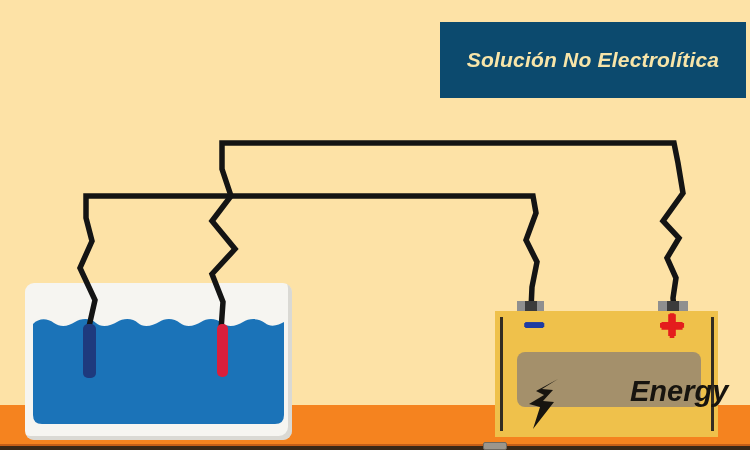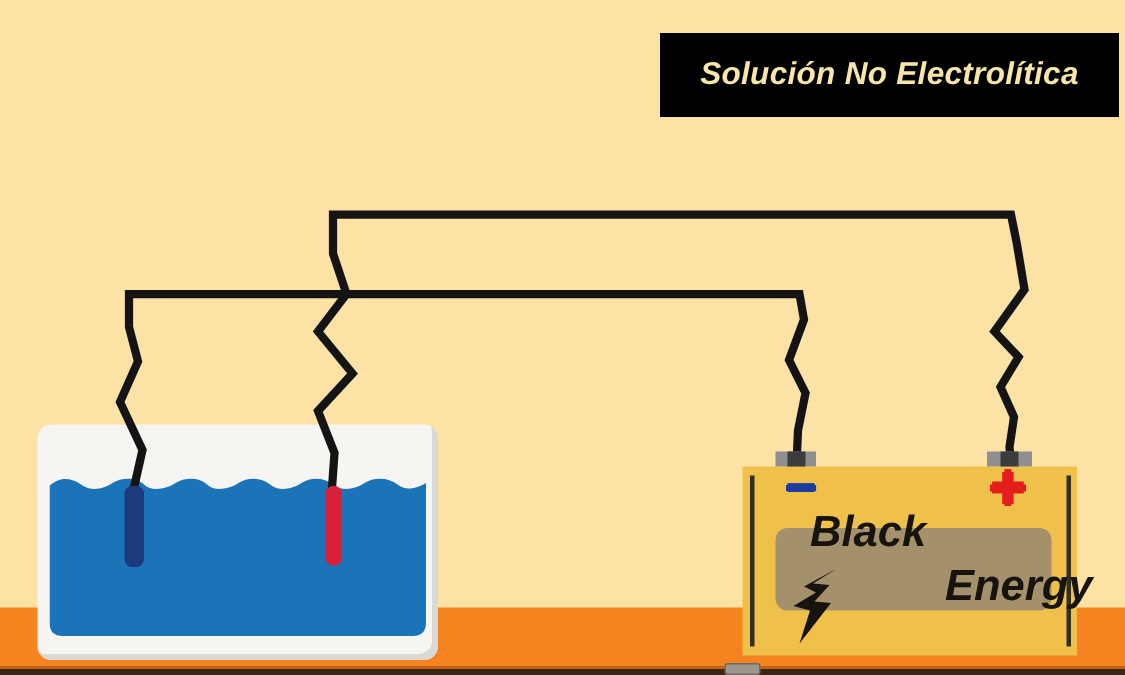"Solución No Electrolítica" .banner { background: #000000 -> #0c4a6e; height: 56px -> 76px }
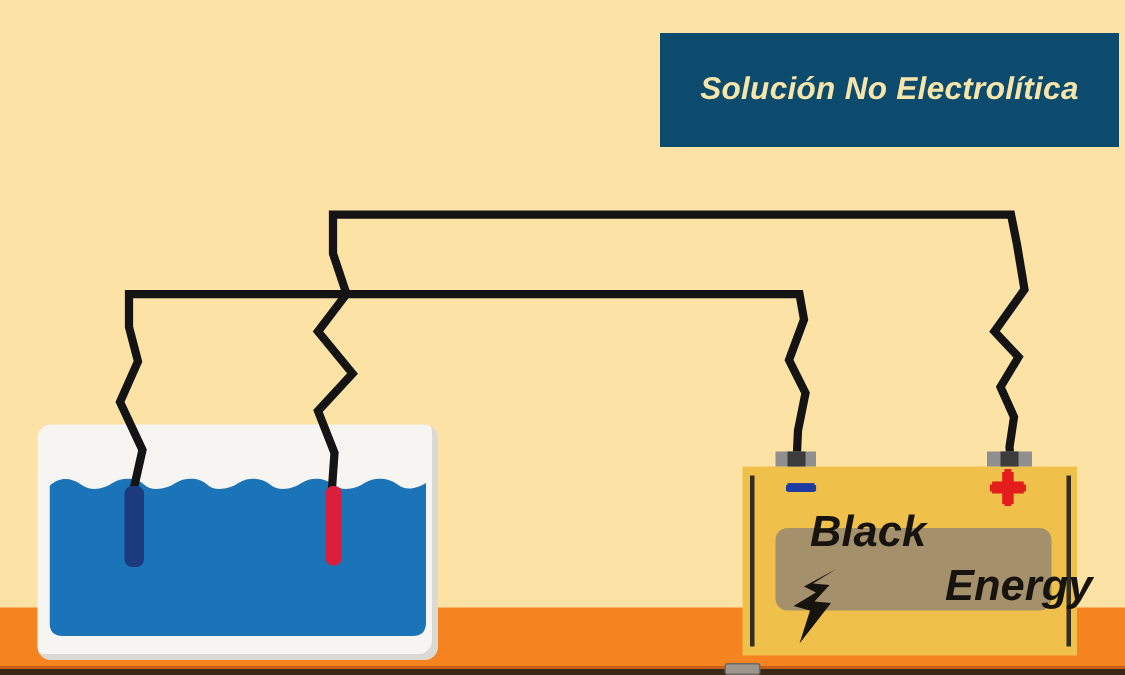"Black" div.brand-word { html: <div>Black</div> -> none }
